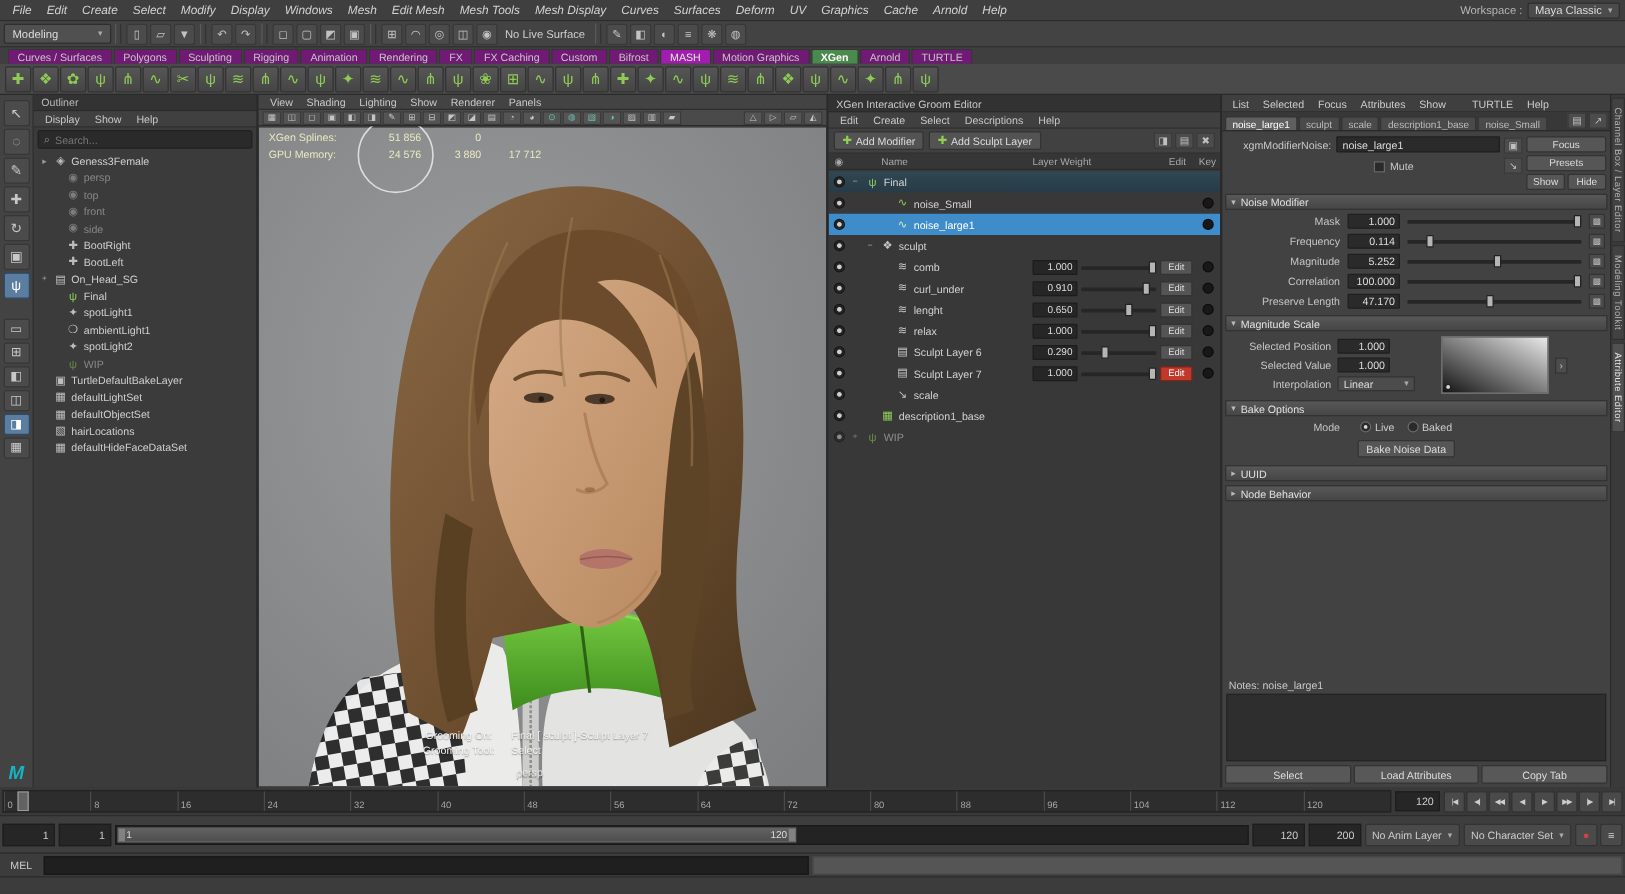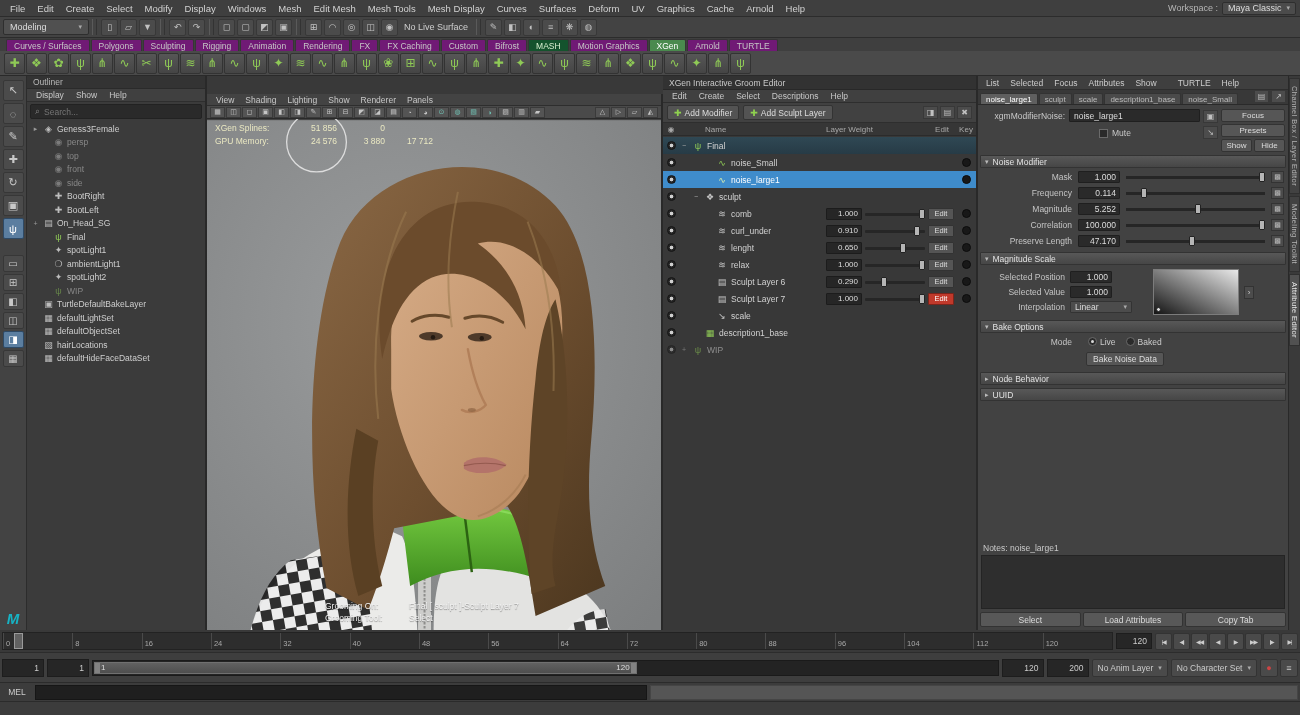"File" .mb-item { font-style: none -> italic }
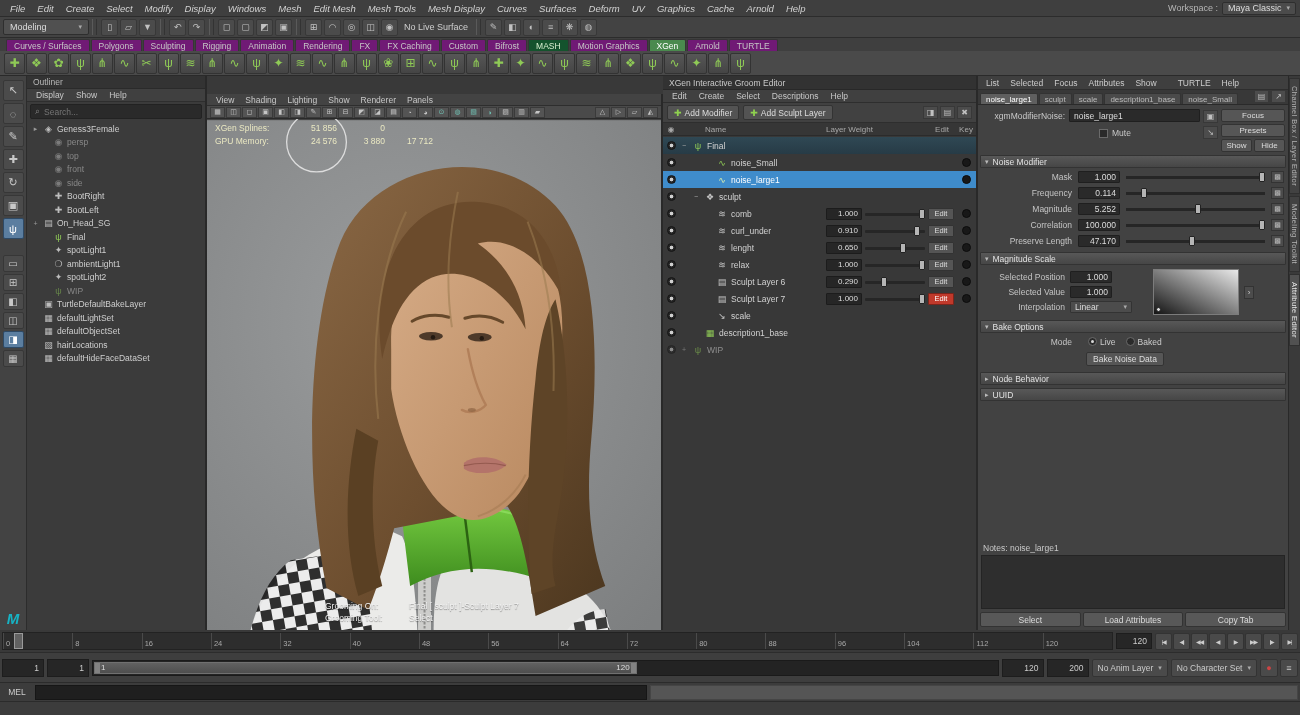"MASH" .shelf-tab.green { background: #14532d -> #a21caf }
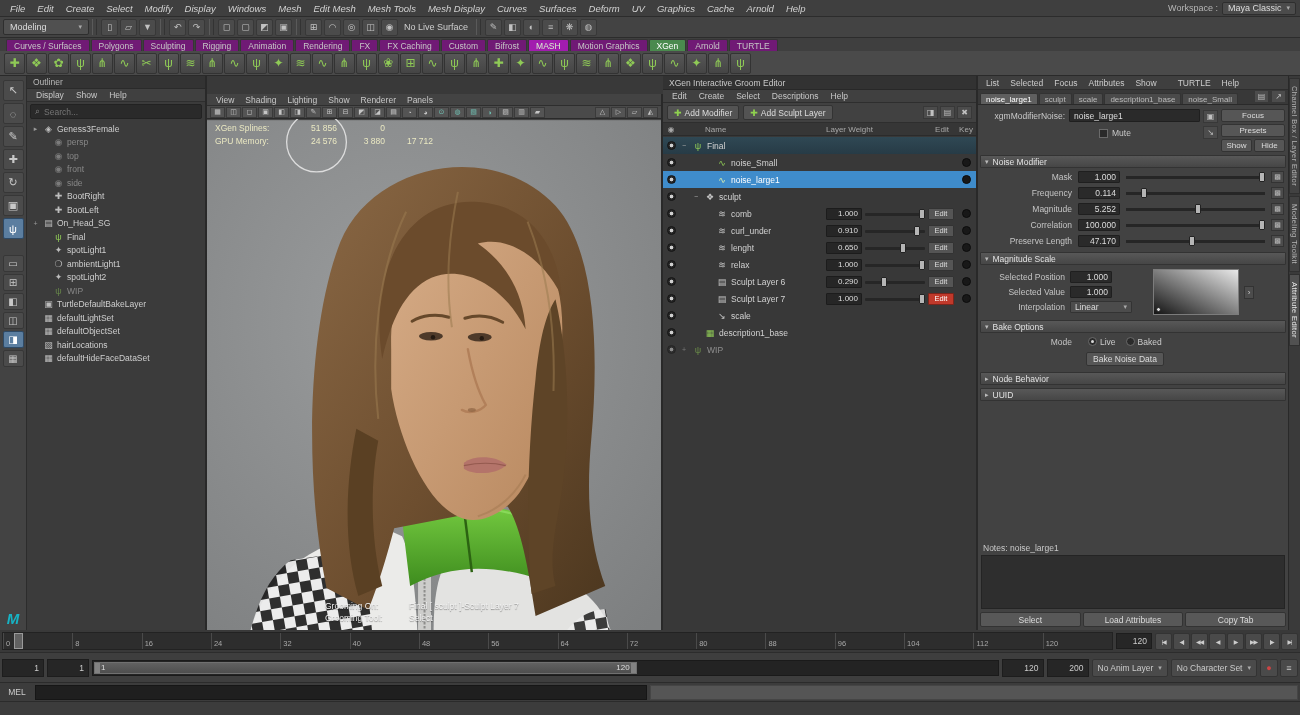"XGen" .shelf-tab.active { font-weight: none -> bold }
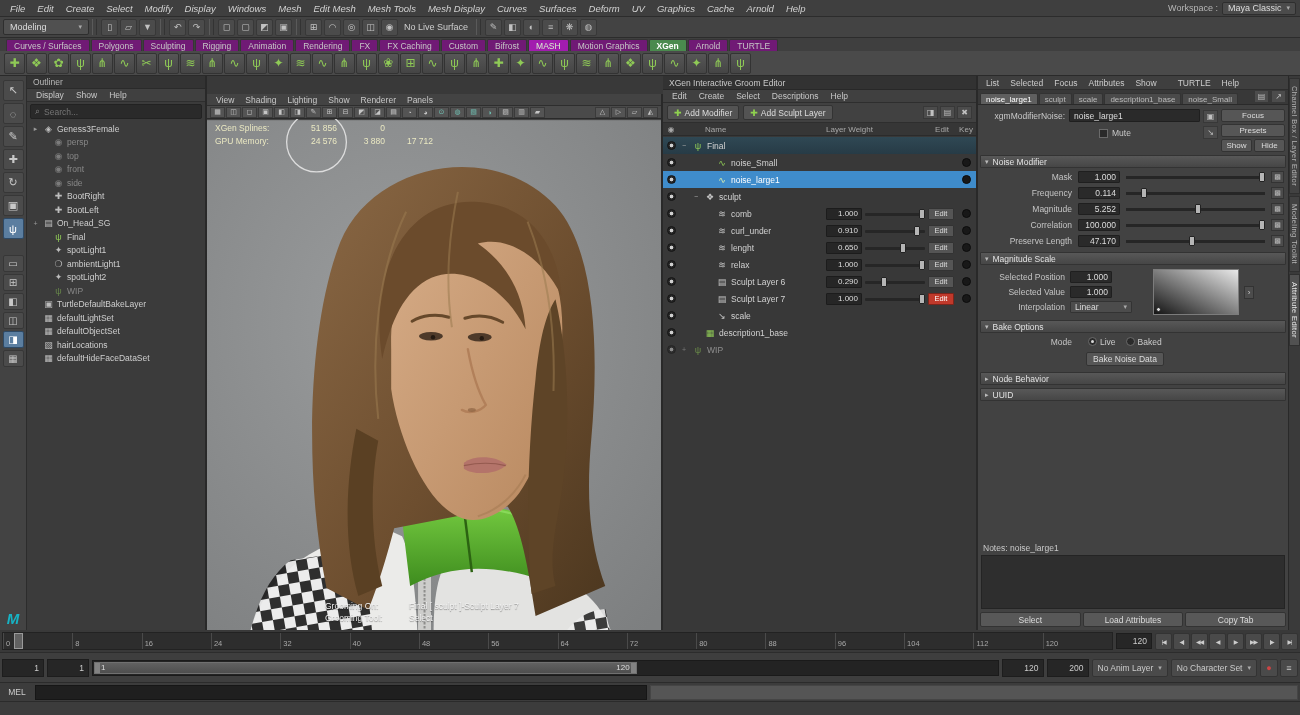"View" .viewport { top: 18px -> 0 }
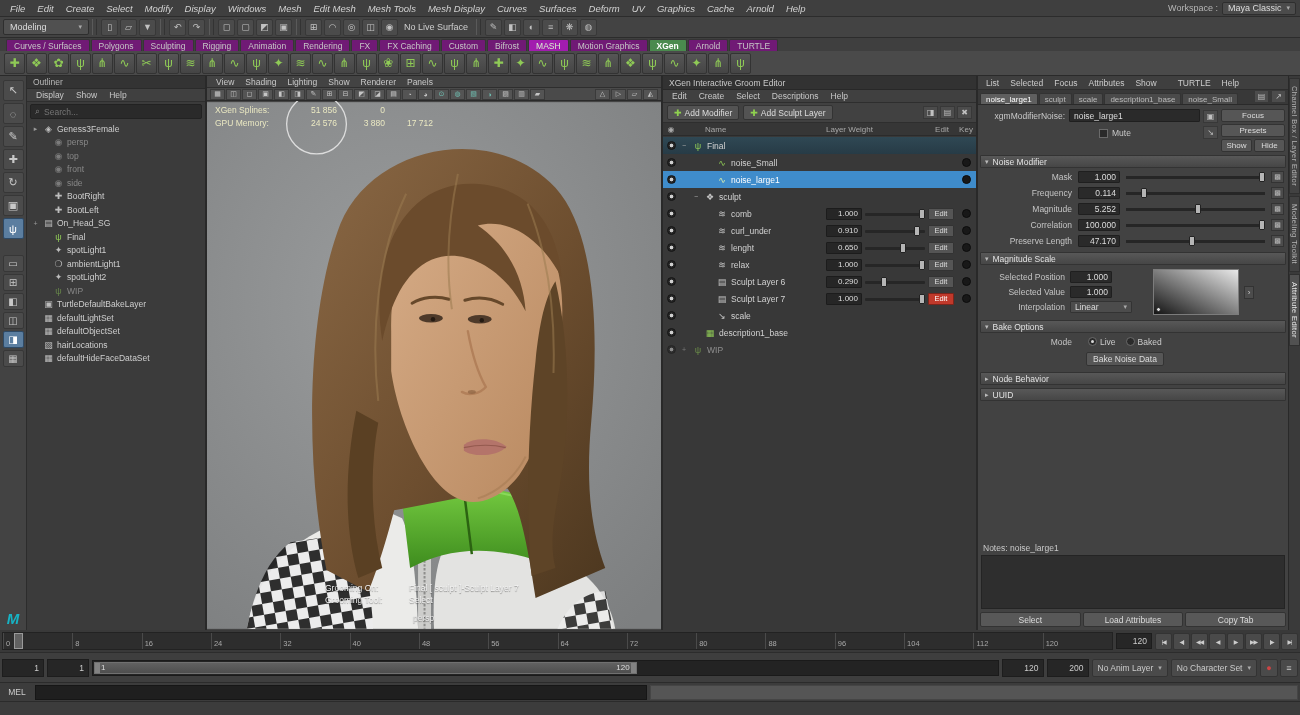"Node Behavior" div.asection { order: before "UUID" -> after "UUID" }
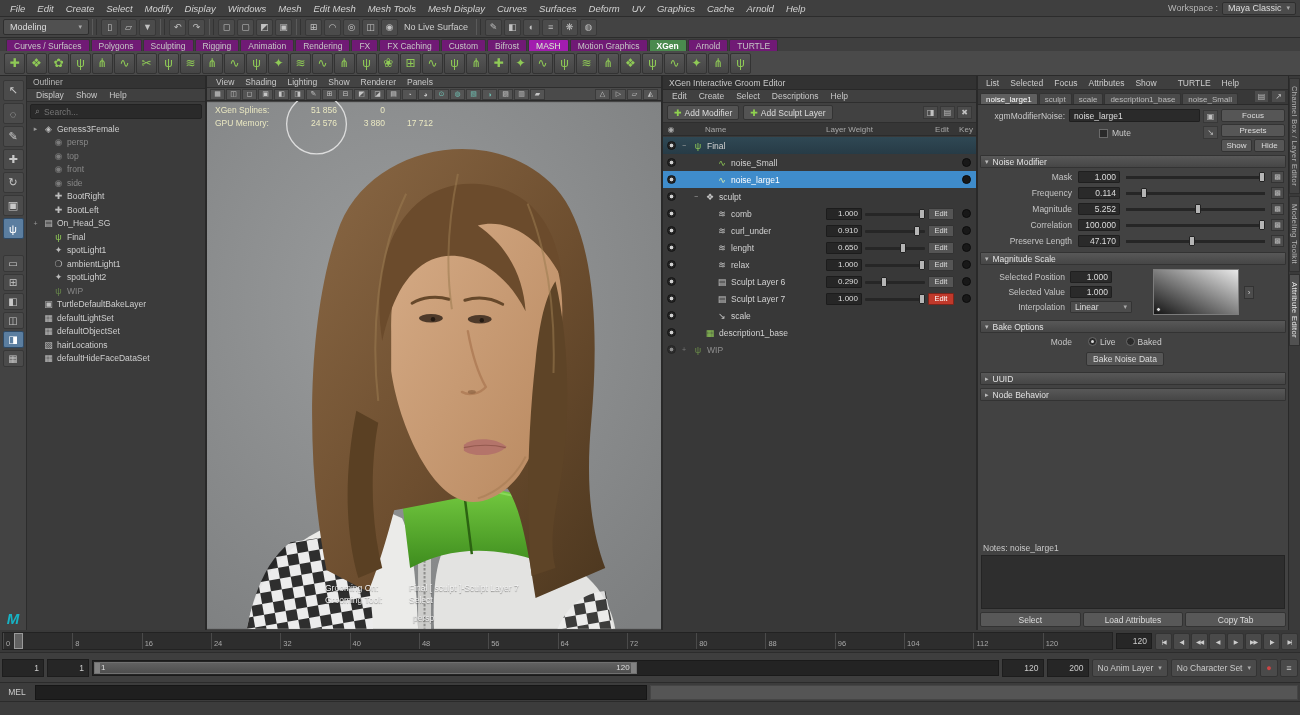"Grooming On:" .vhud .hl { text-align: none -> center }
